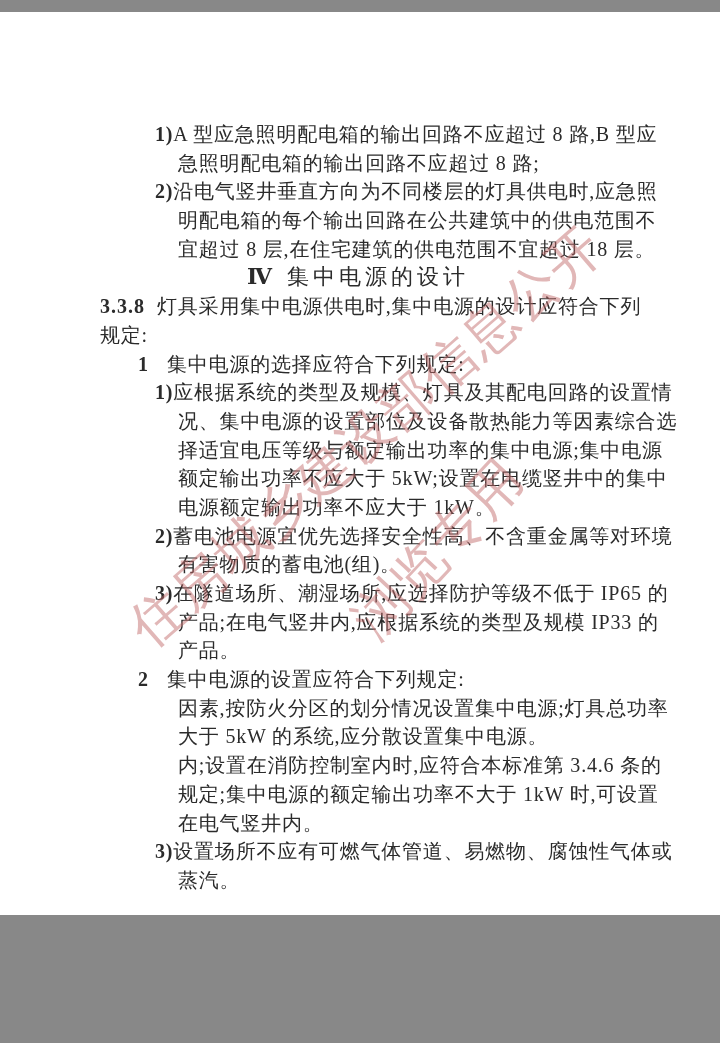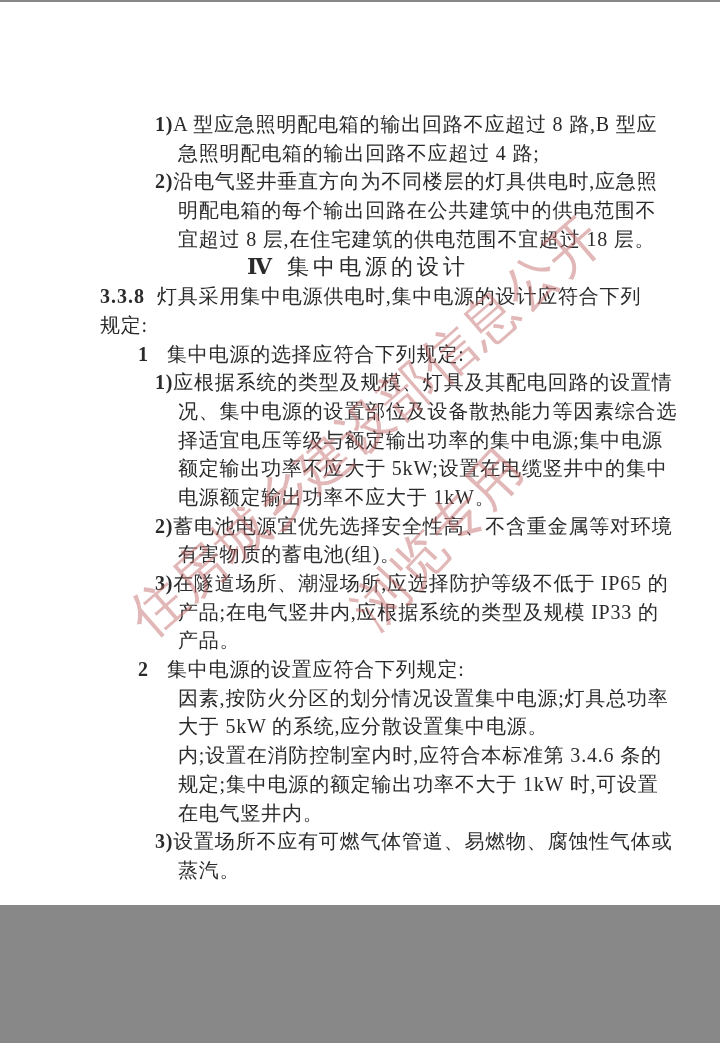"1)A 型应急照明配电箱的输出回路不应超过 8 路,B 型应" .page { margin: 2px auto -> 12px auto }
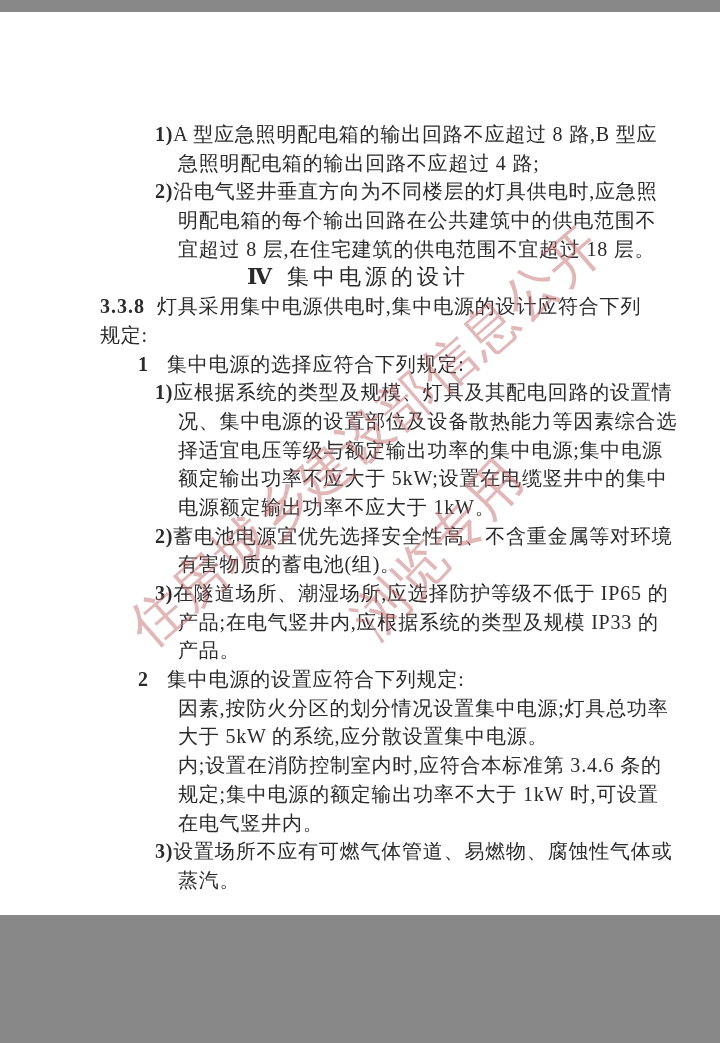"急照明配电箱的输出回路不应超过 4 路;" div.line { text: 4 -> 8 }
